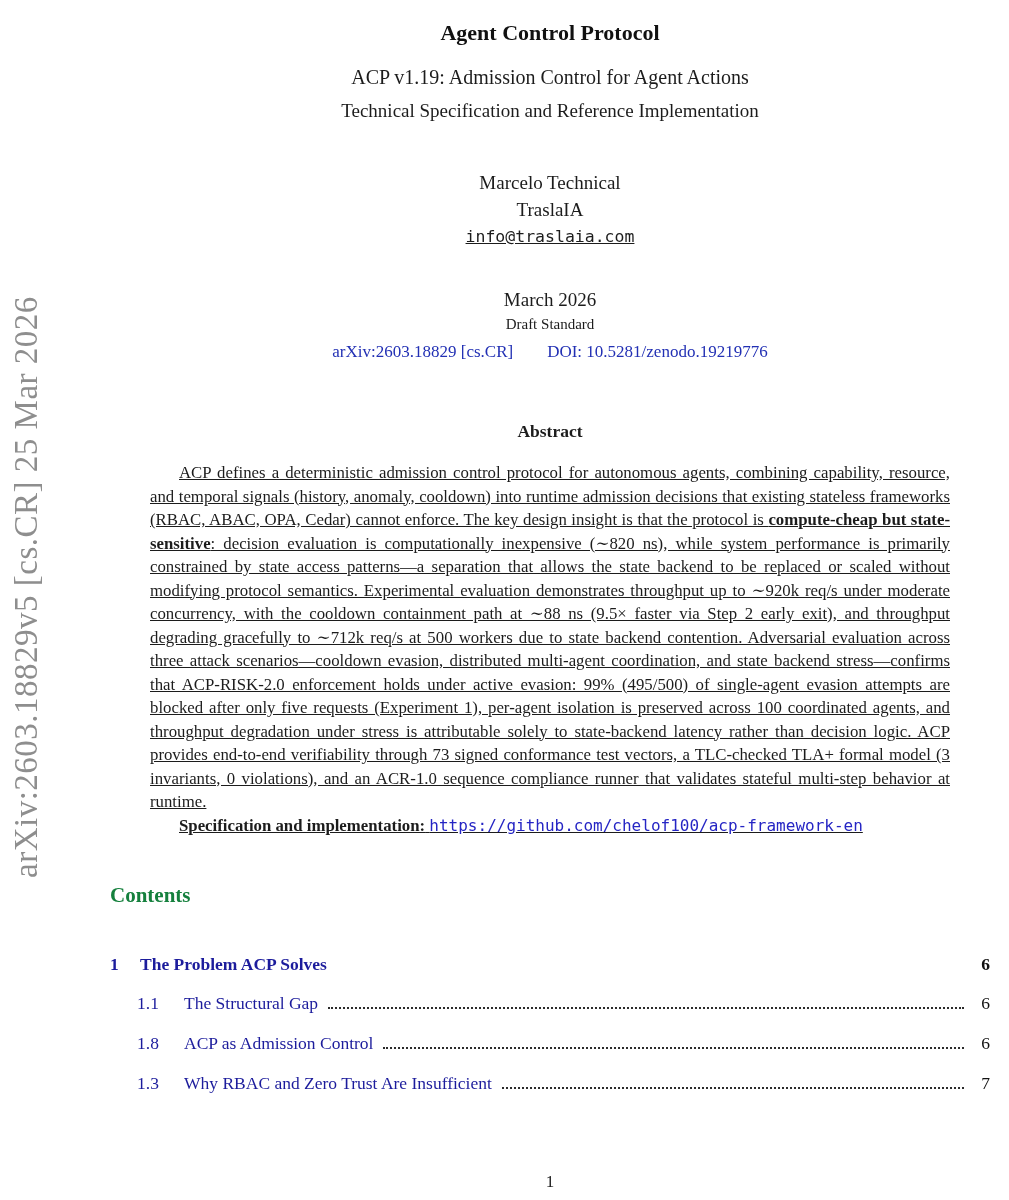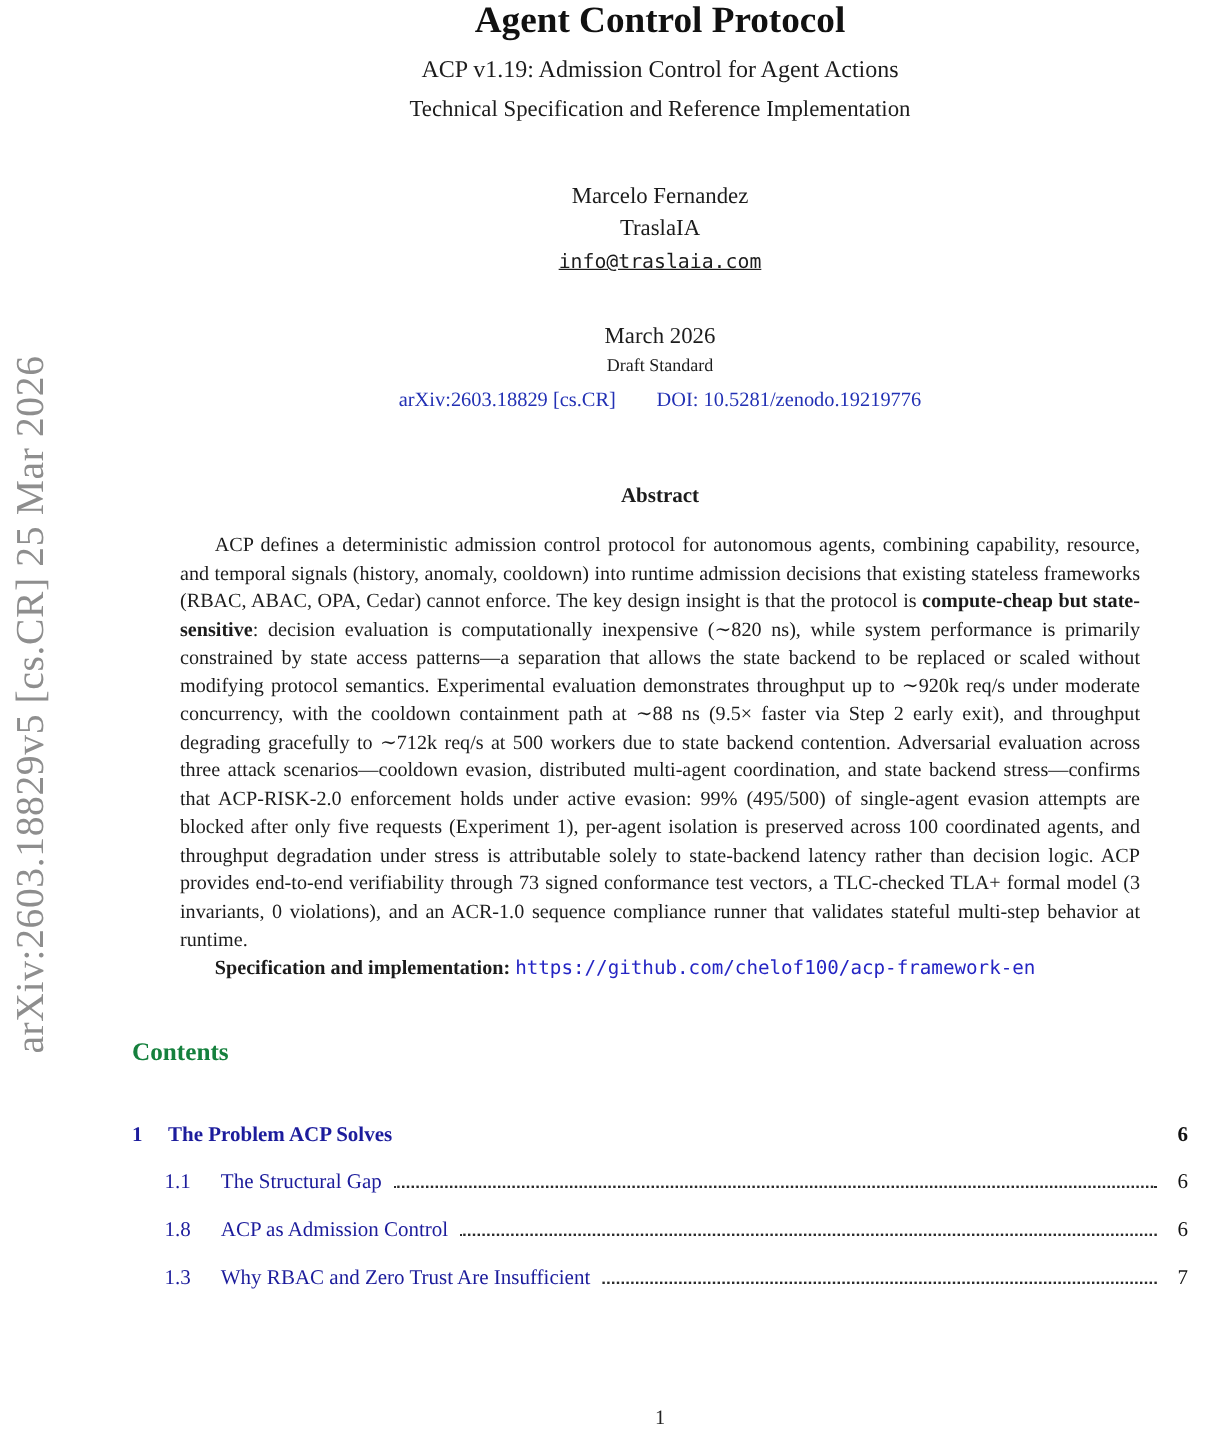"Agent Control Protocol" .paper-title { font-size: 31px -> 22px; margin: 0 -> 16px }
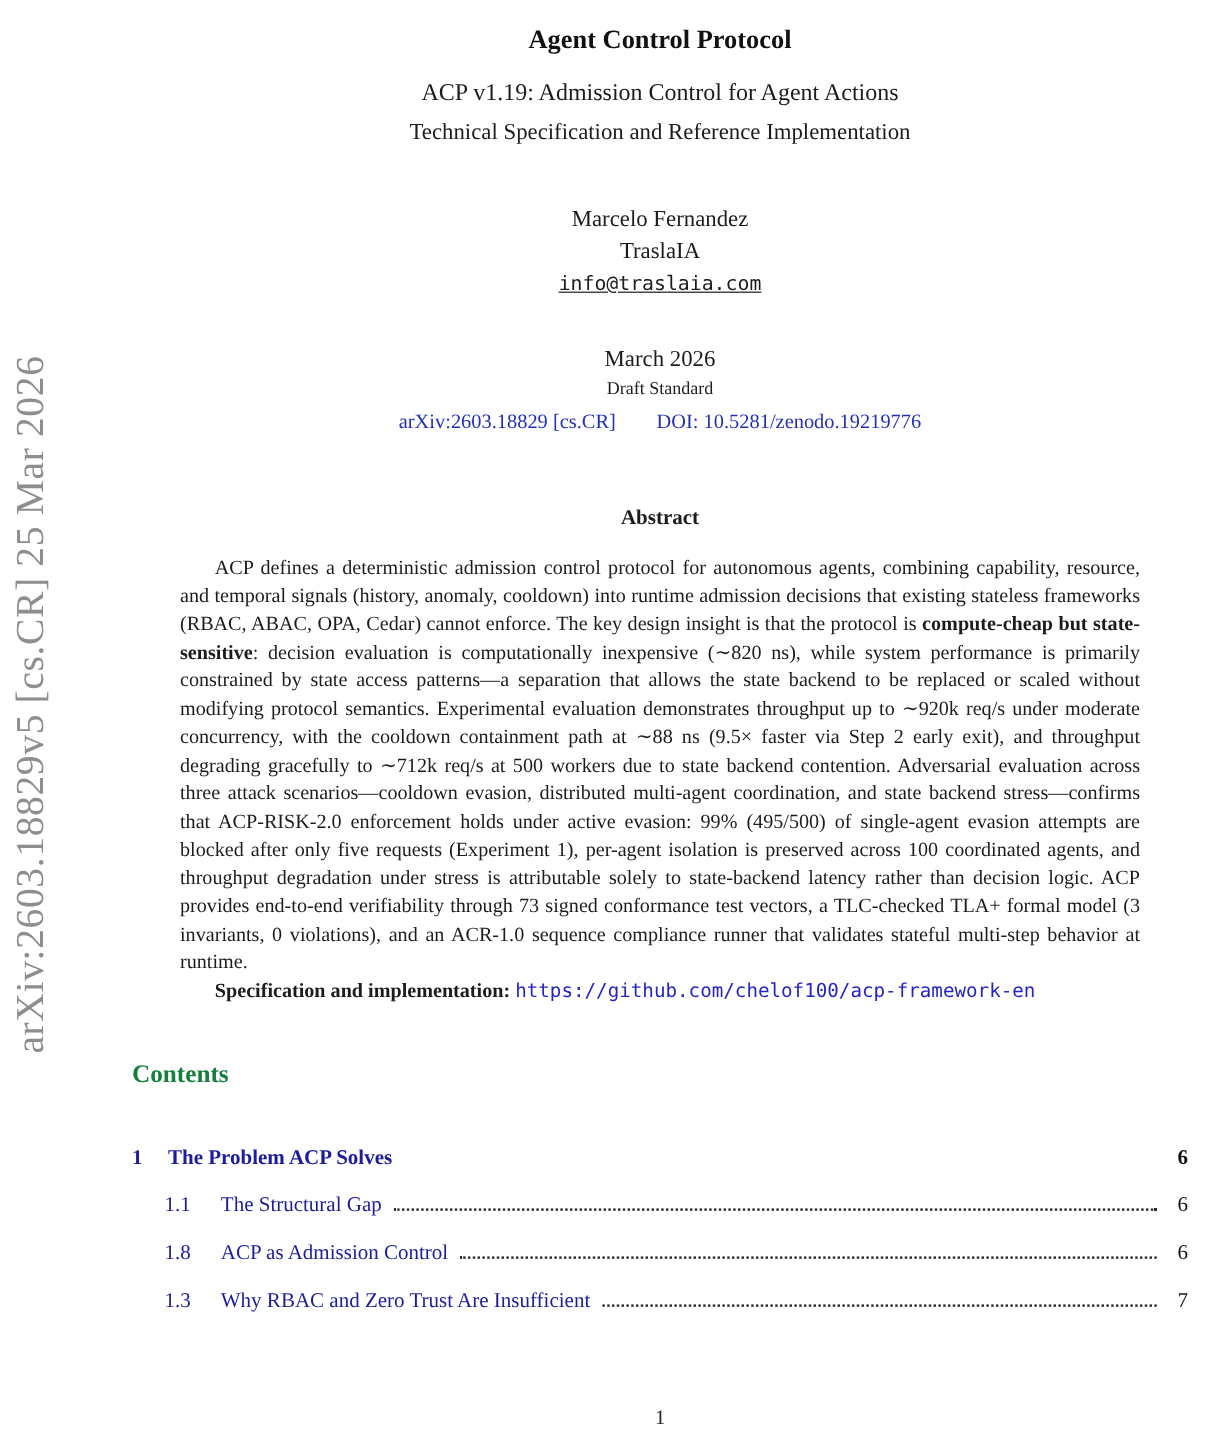"Marcelo Fernandez" div { text: Fernandez -> Technical }
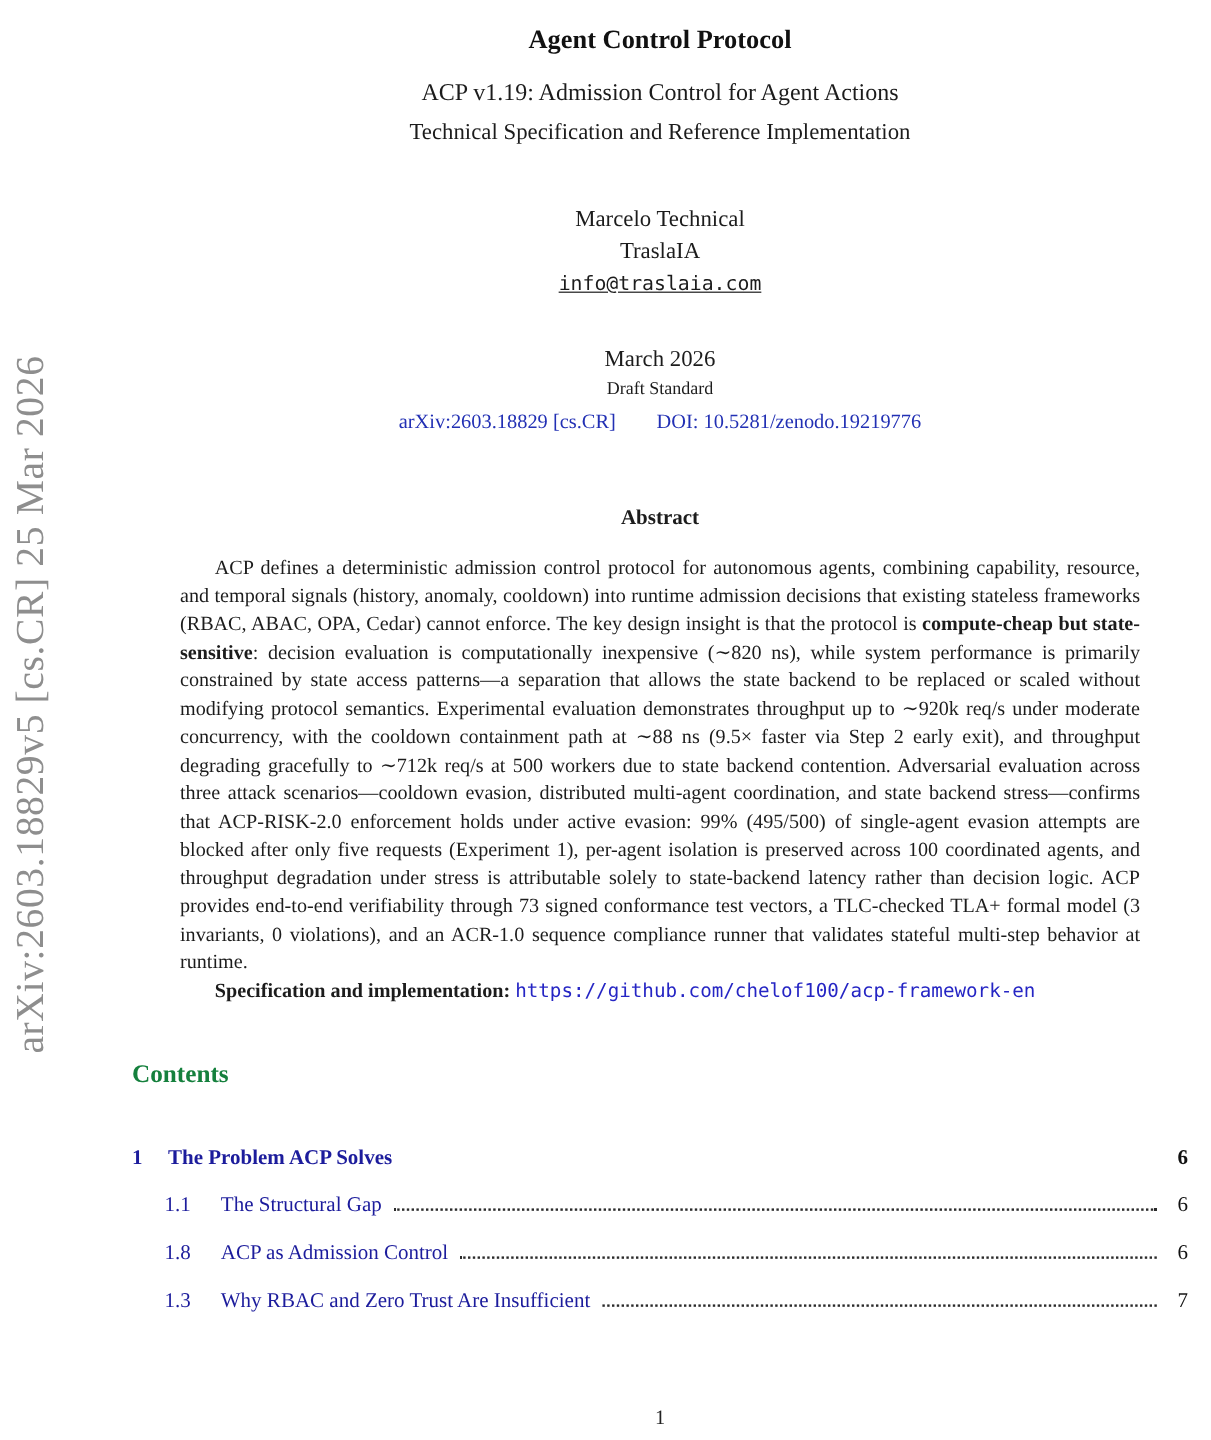"ACP defines a deterministic admission" .abstract-body { text-decoration: none -> underline }
